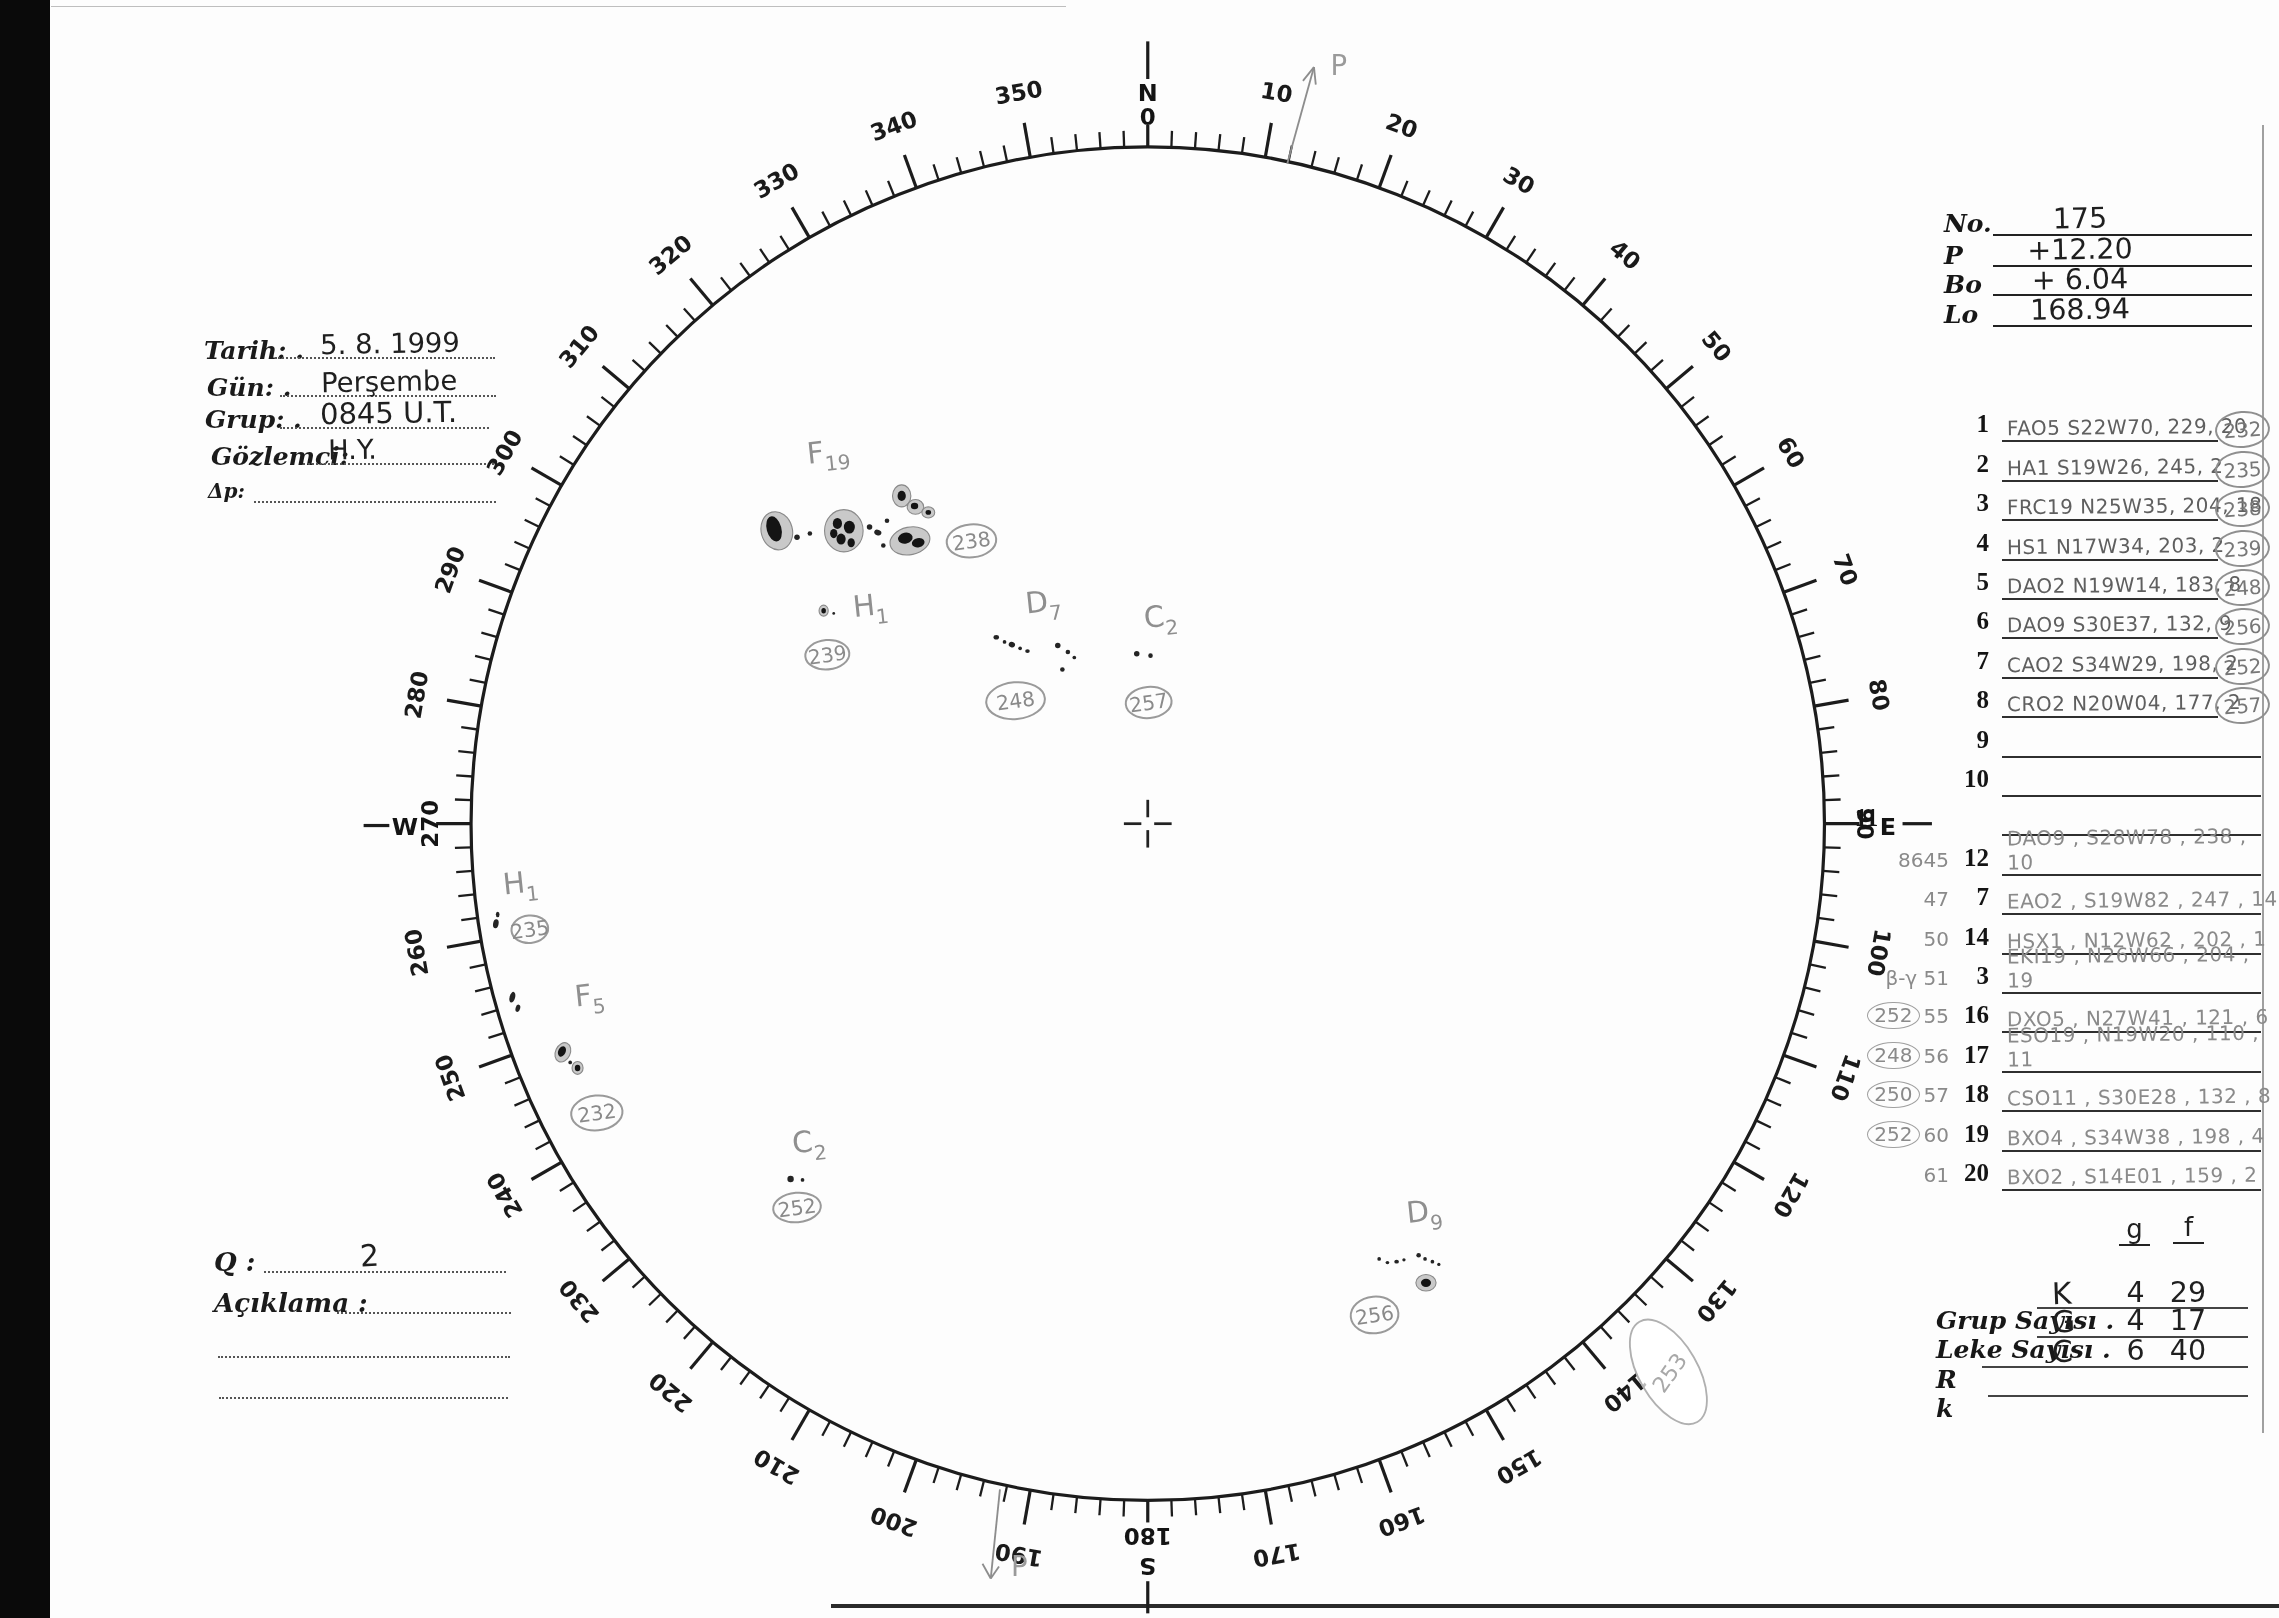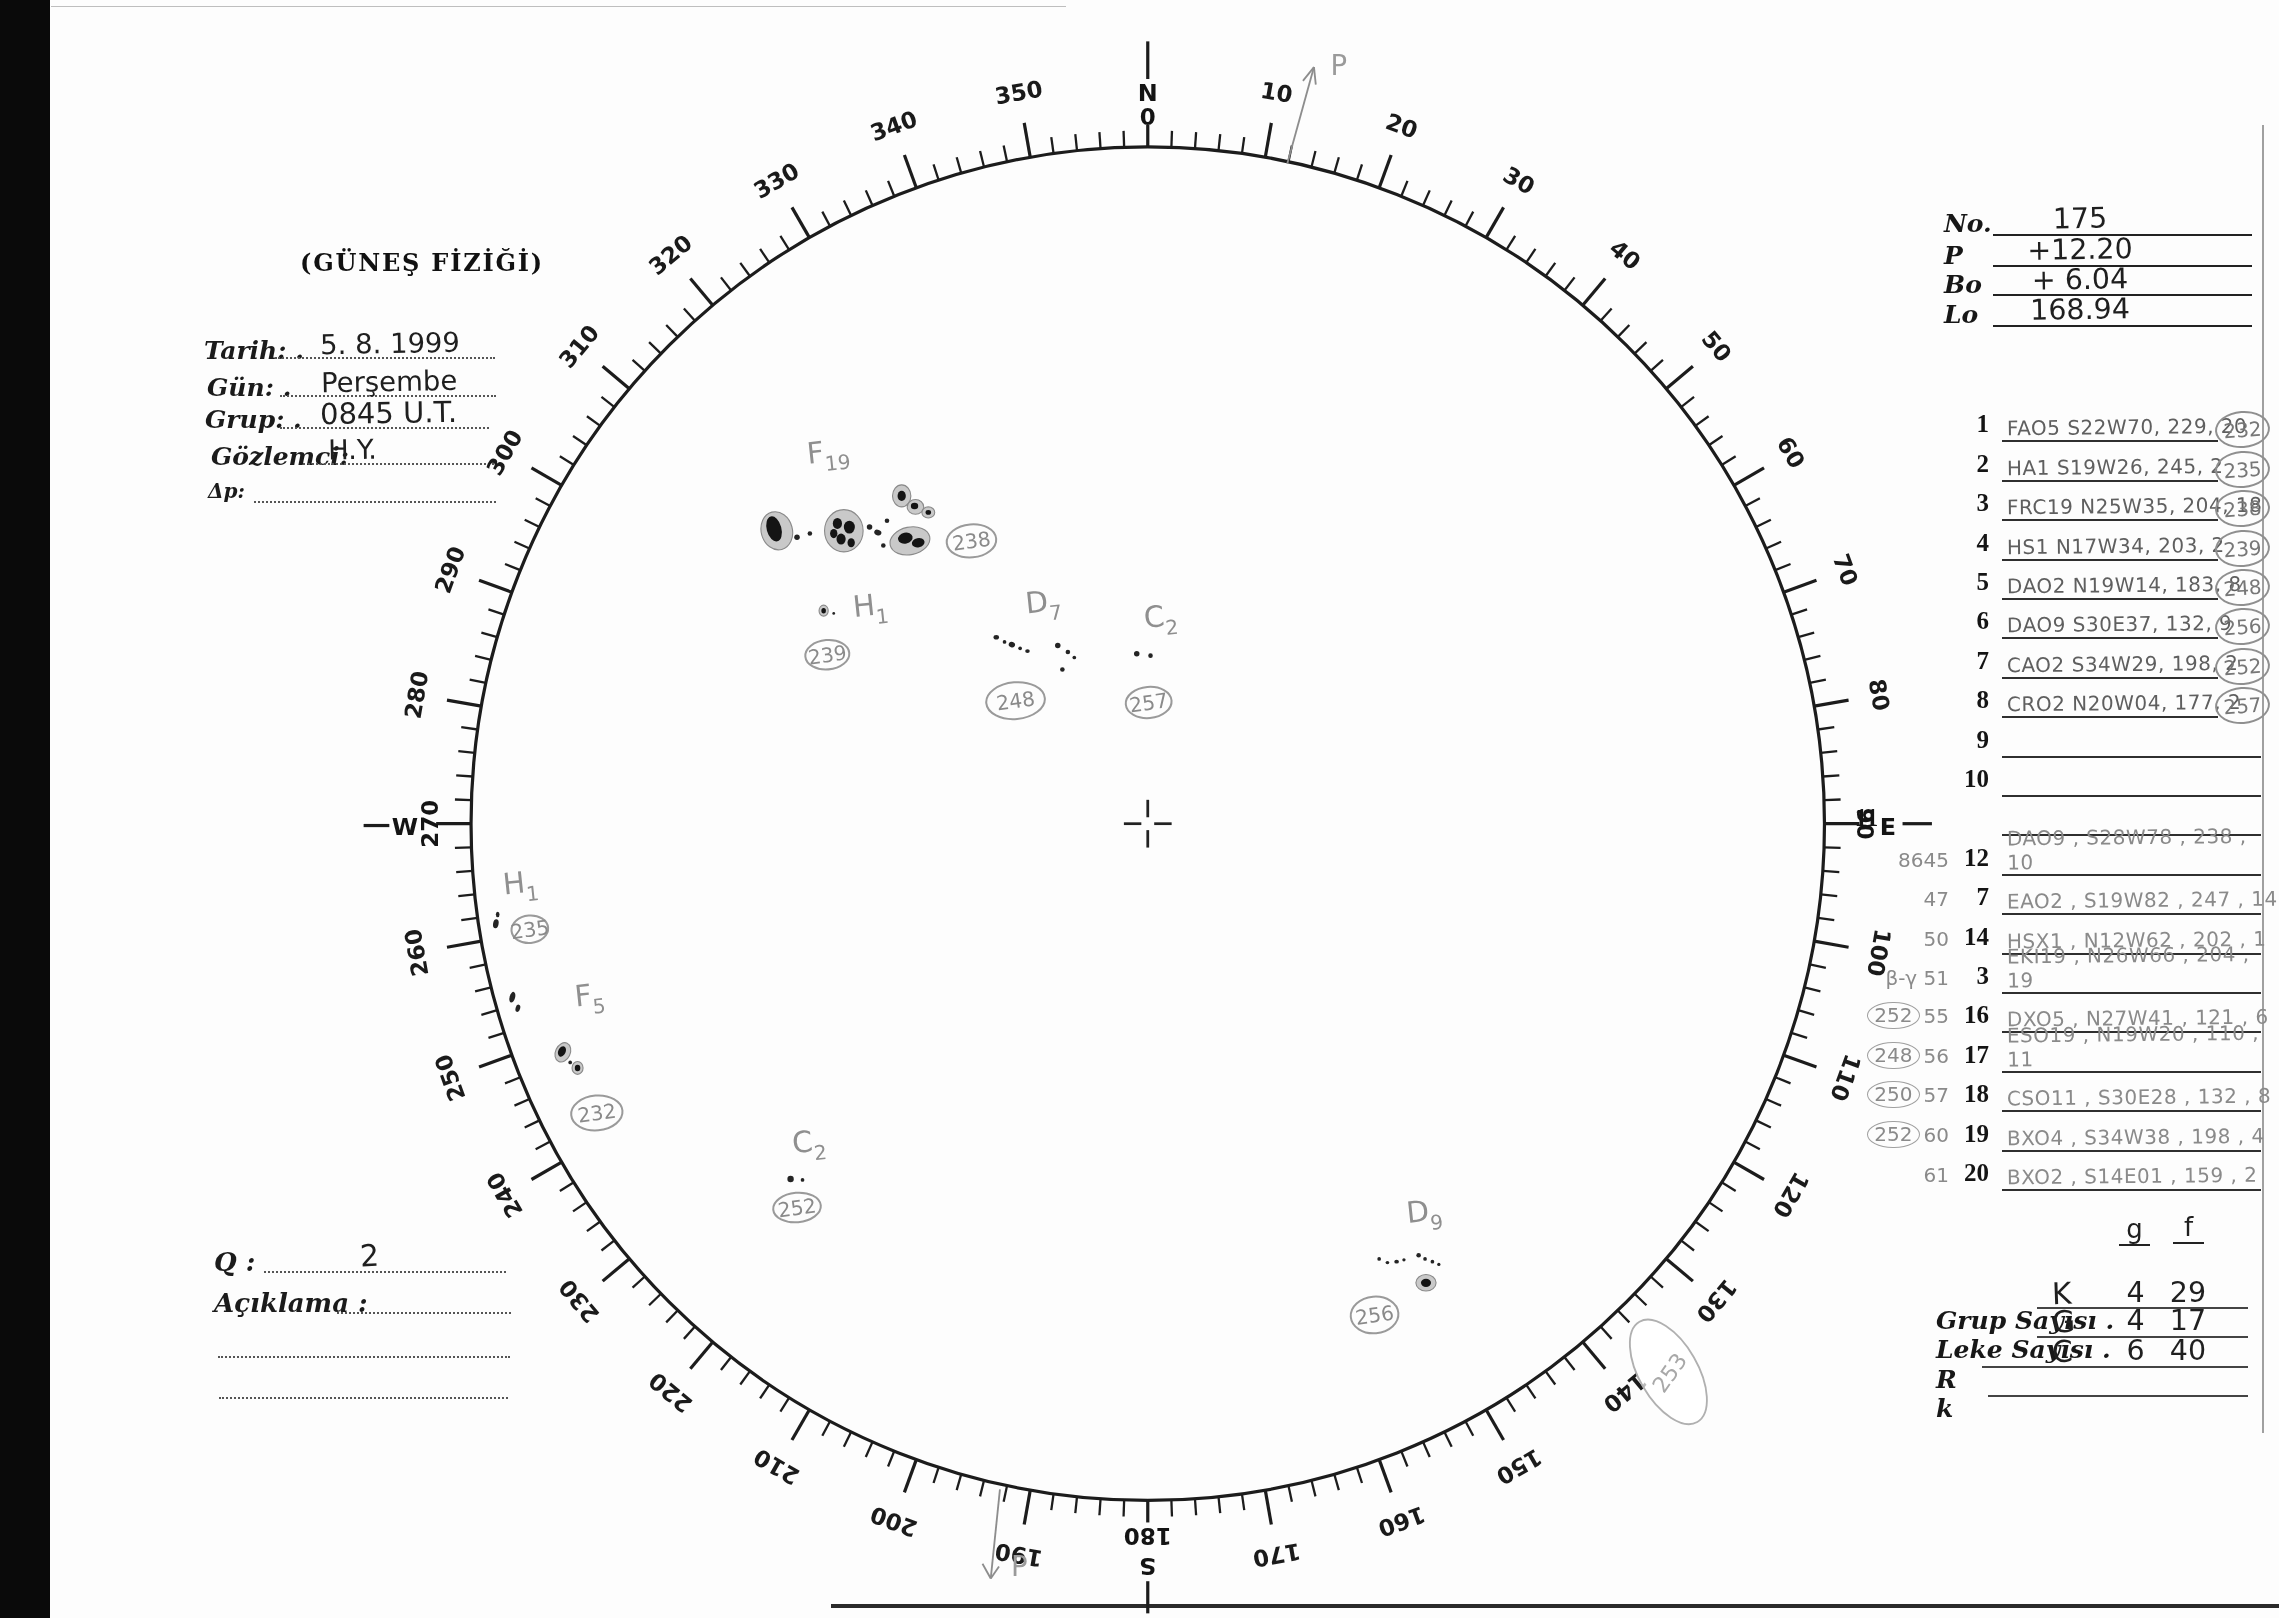"(GÜNEŞ FİZİĞİ)" div.abs { html: <div>(GÜNEŞ FİZİĞİ)</div> -> none }
